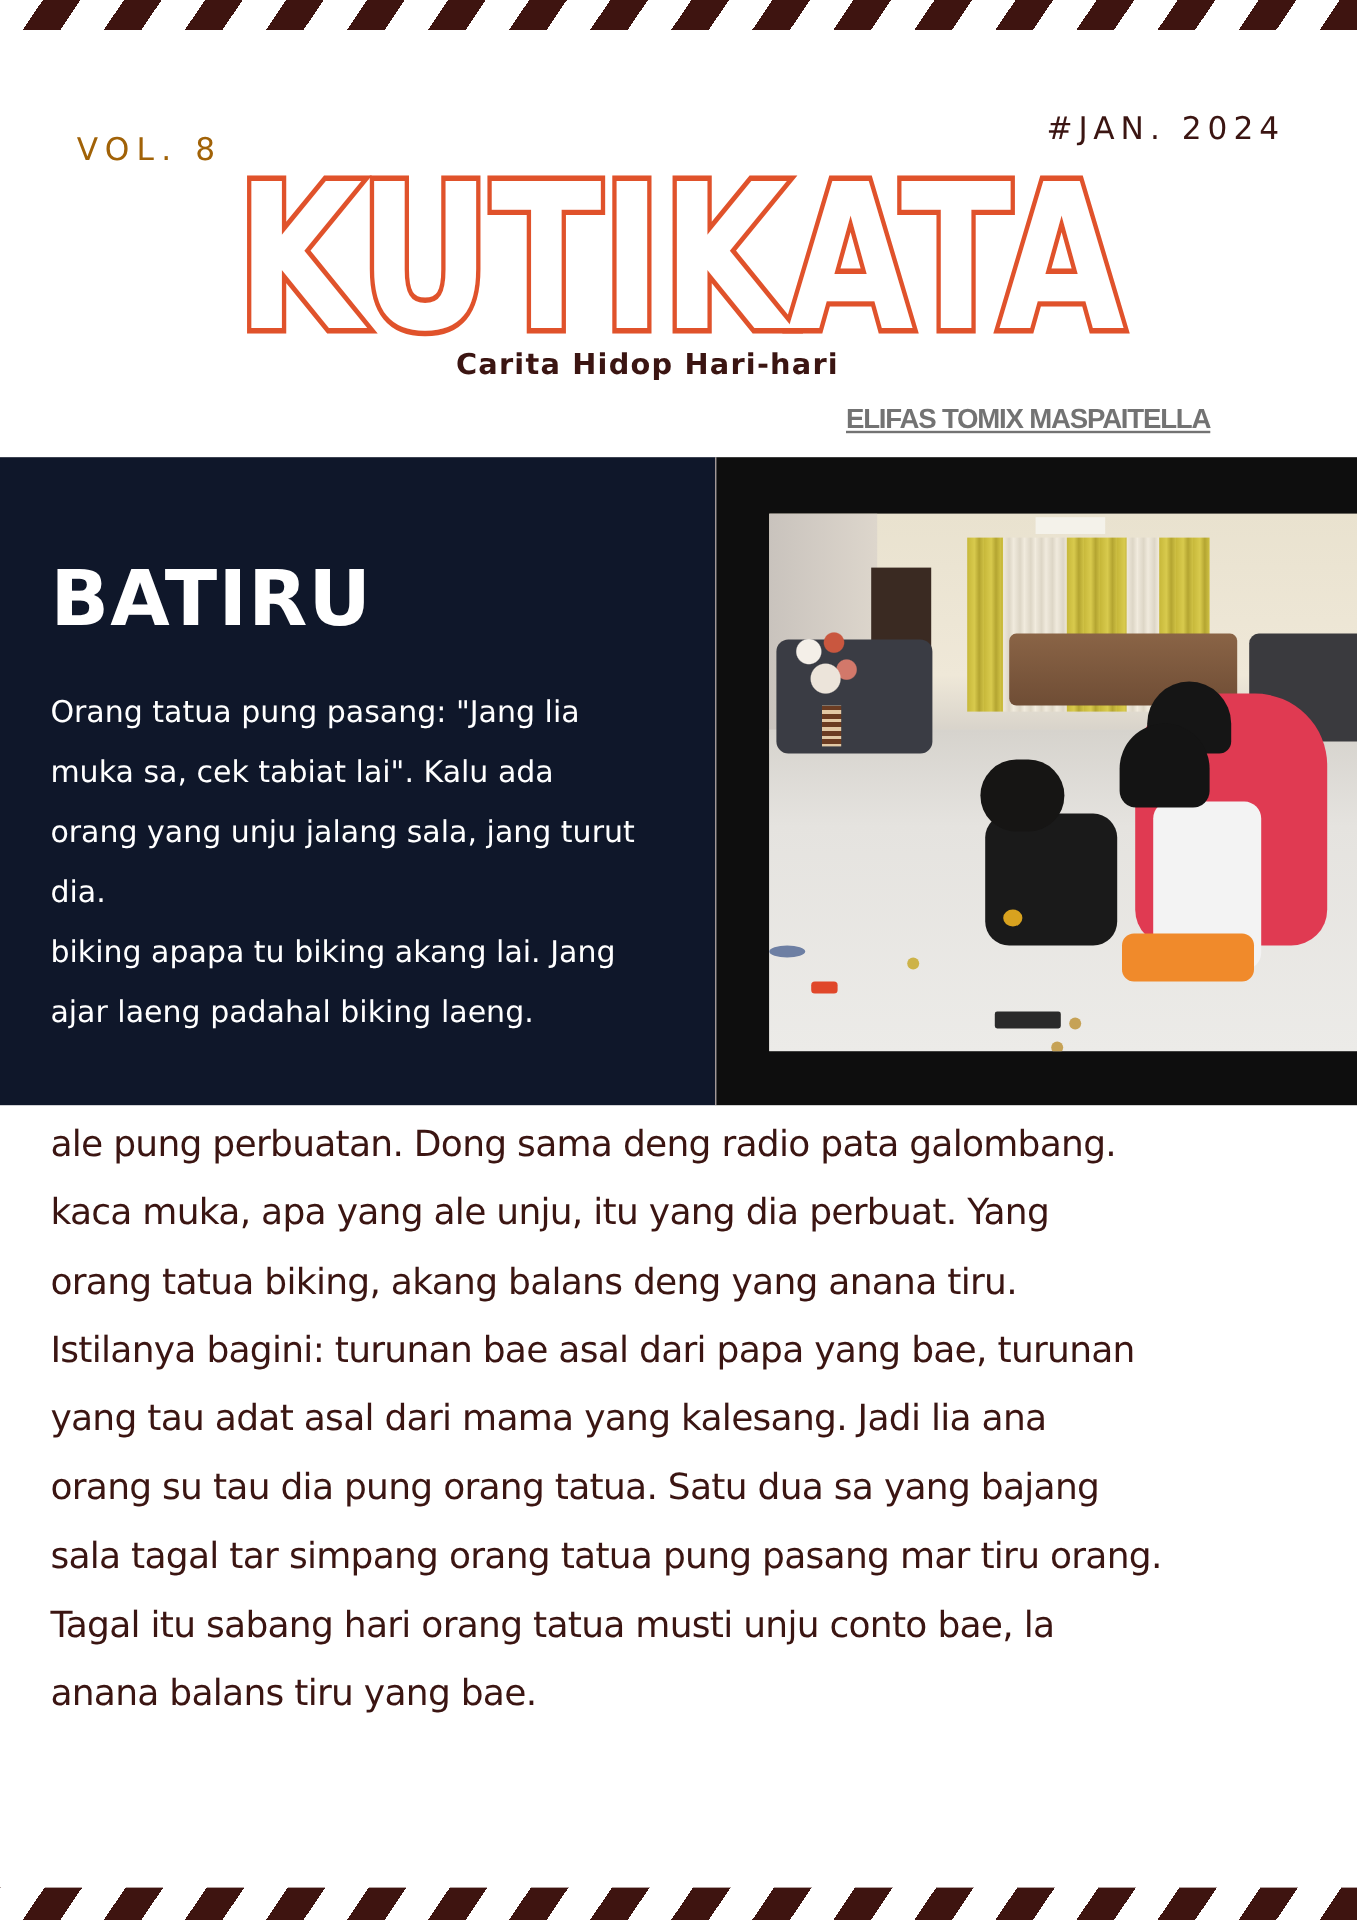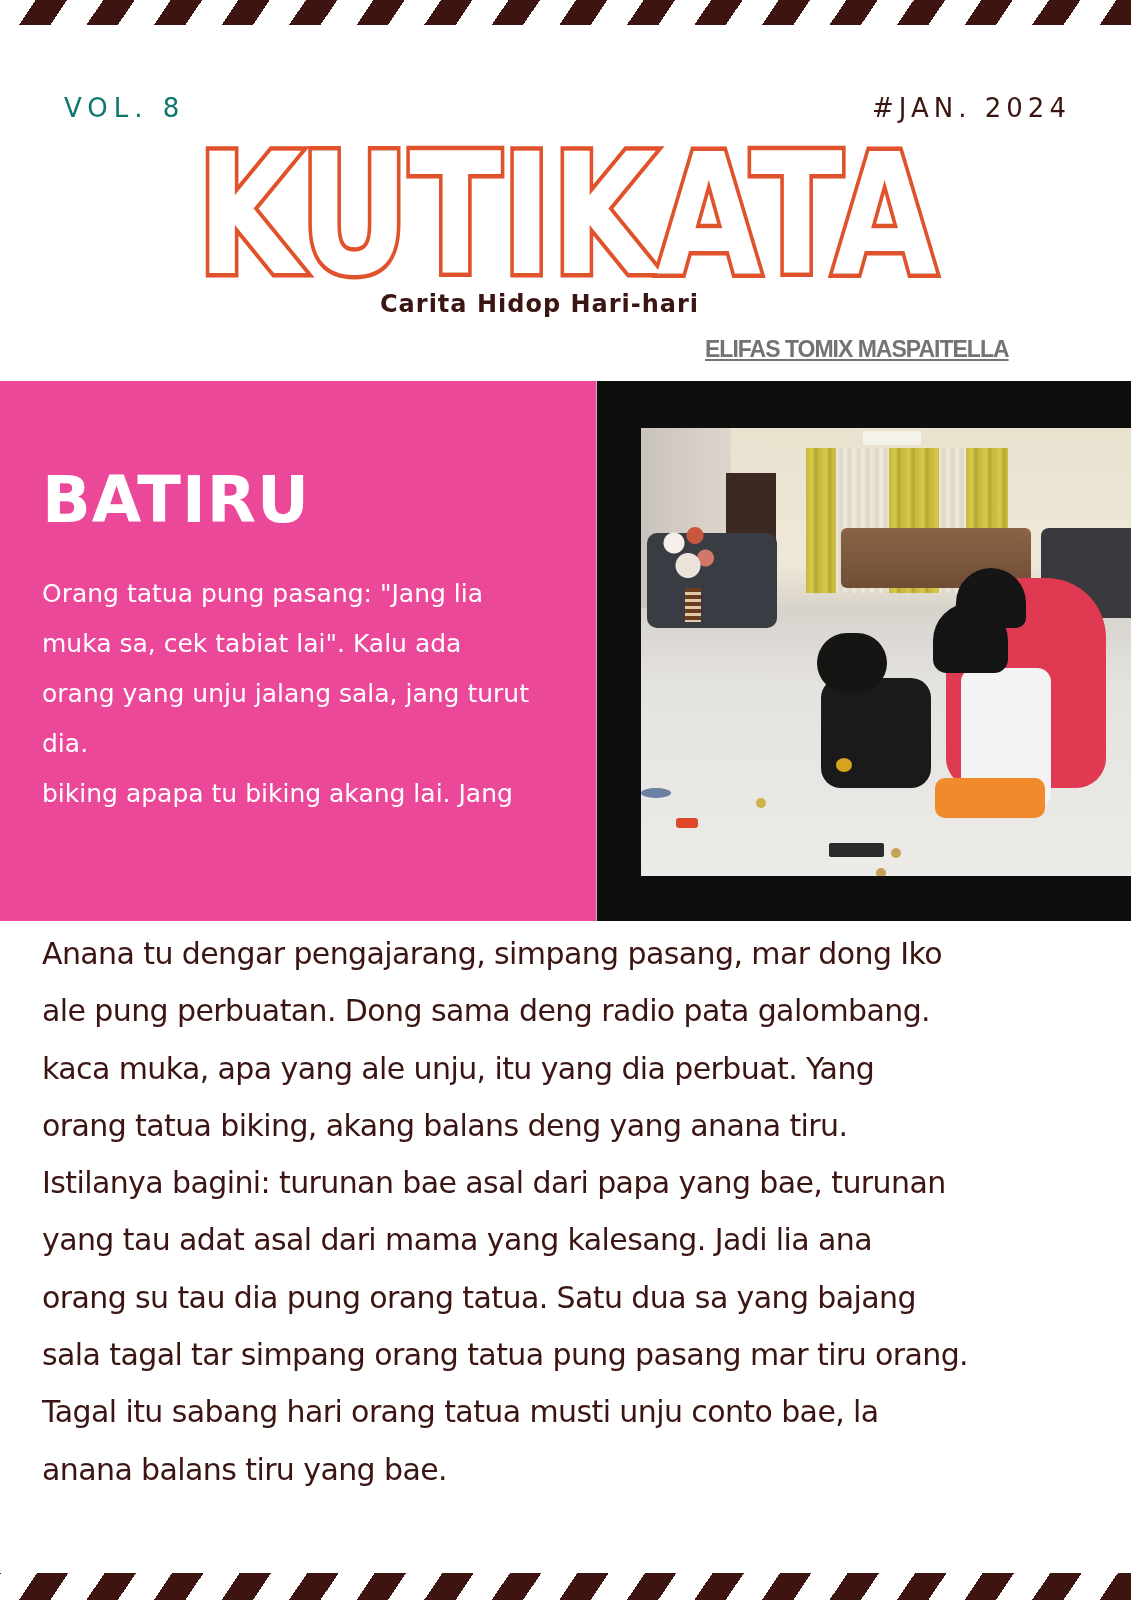"VOL. 8" .vol { color: #0f766e -> #a16207; top: 93px -> 110px }
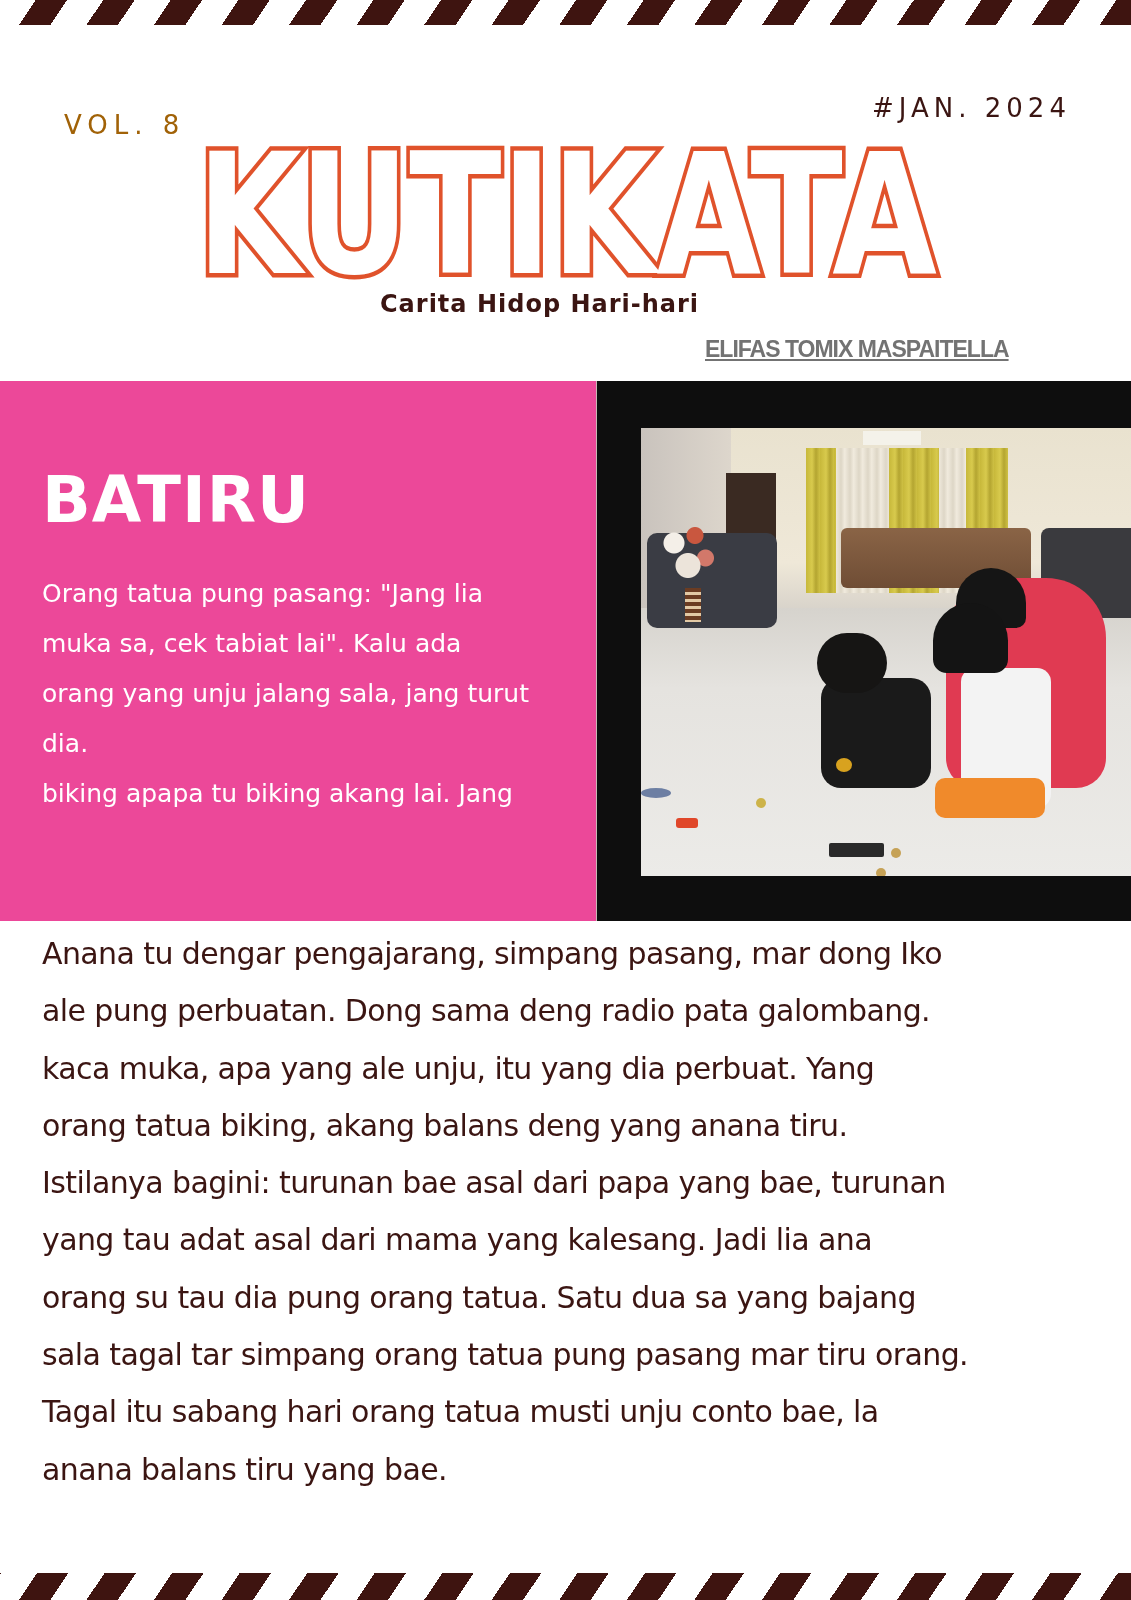"BATIRU" .feature { background: #ec4899 -> #0f172a }
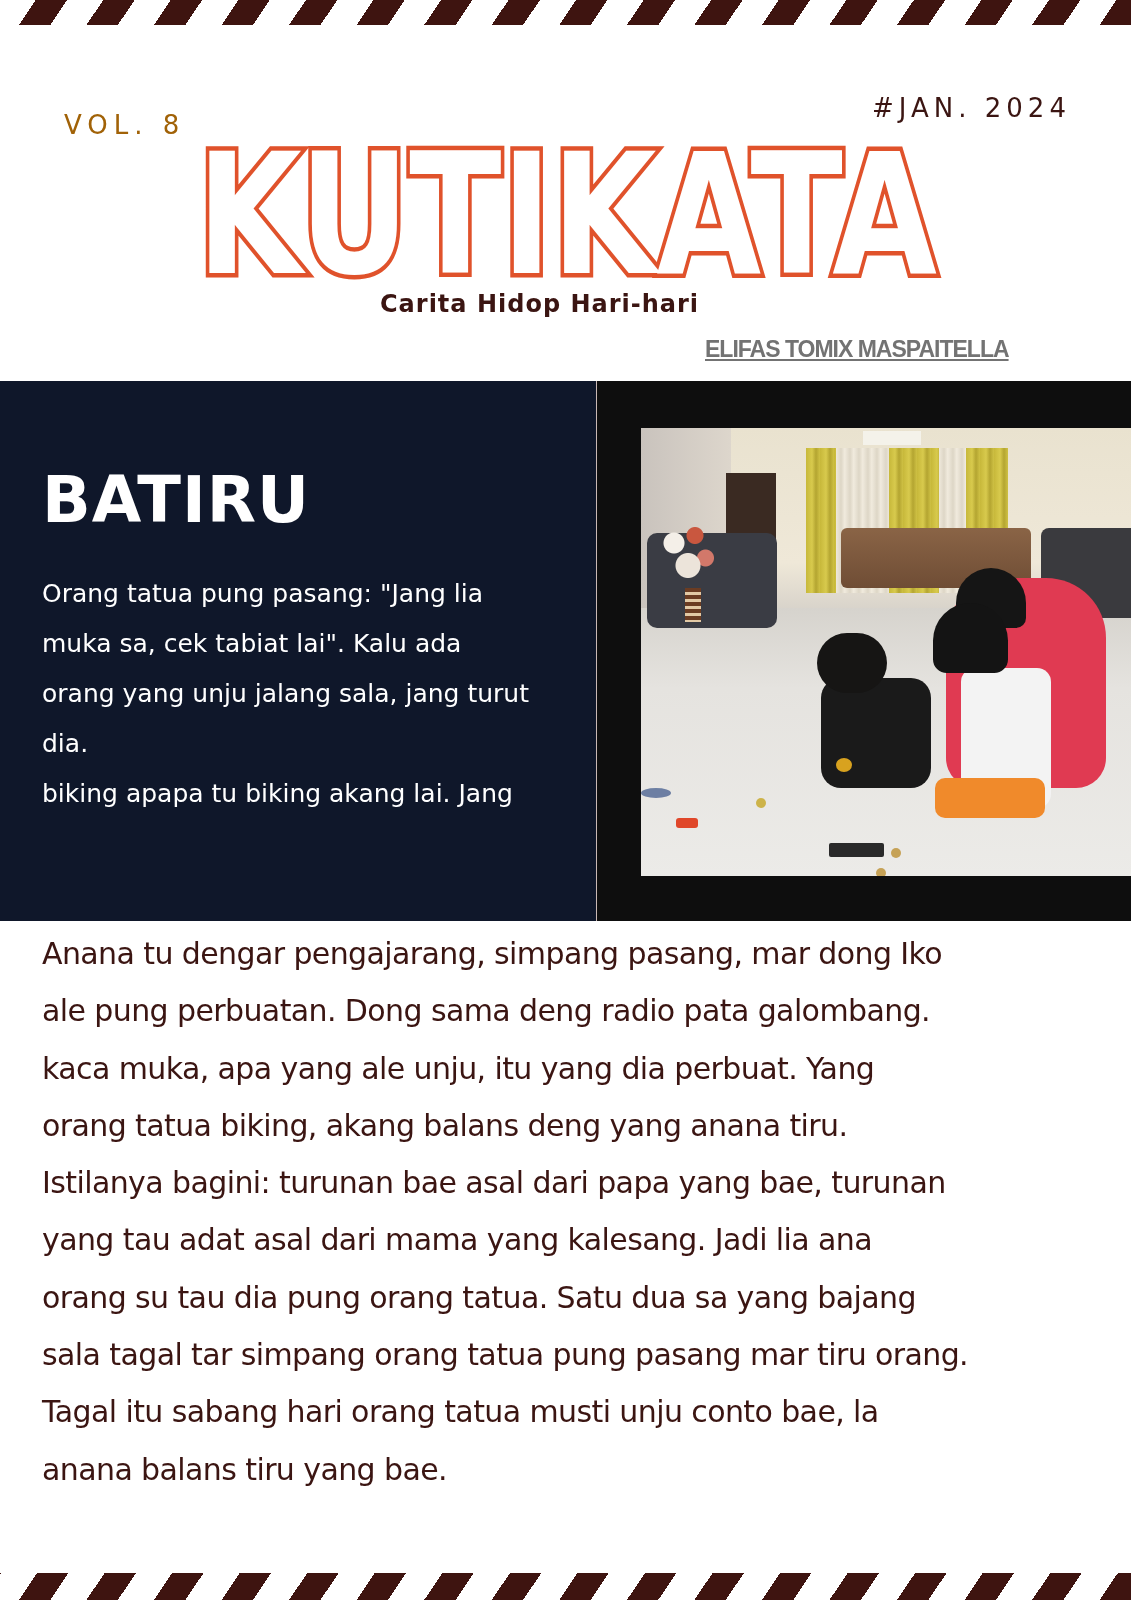"ajar laeng padahal biking laeng." p { html: none -> <p>ajar laeng padahal biking laeng.</p> }
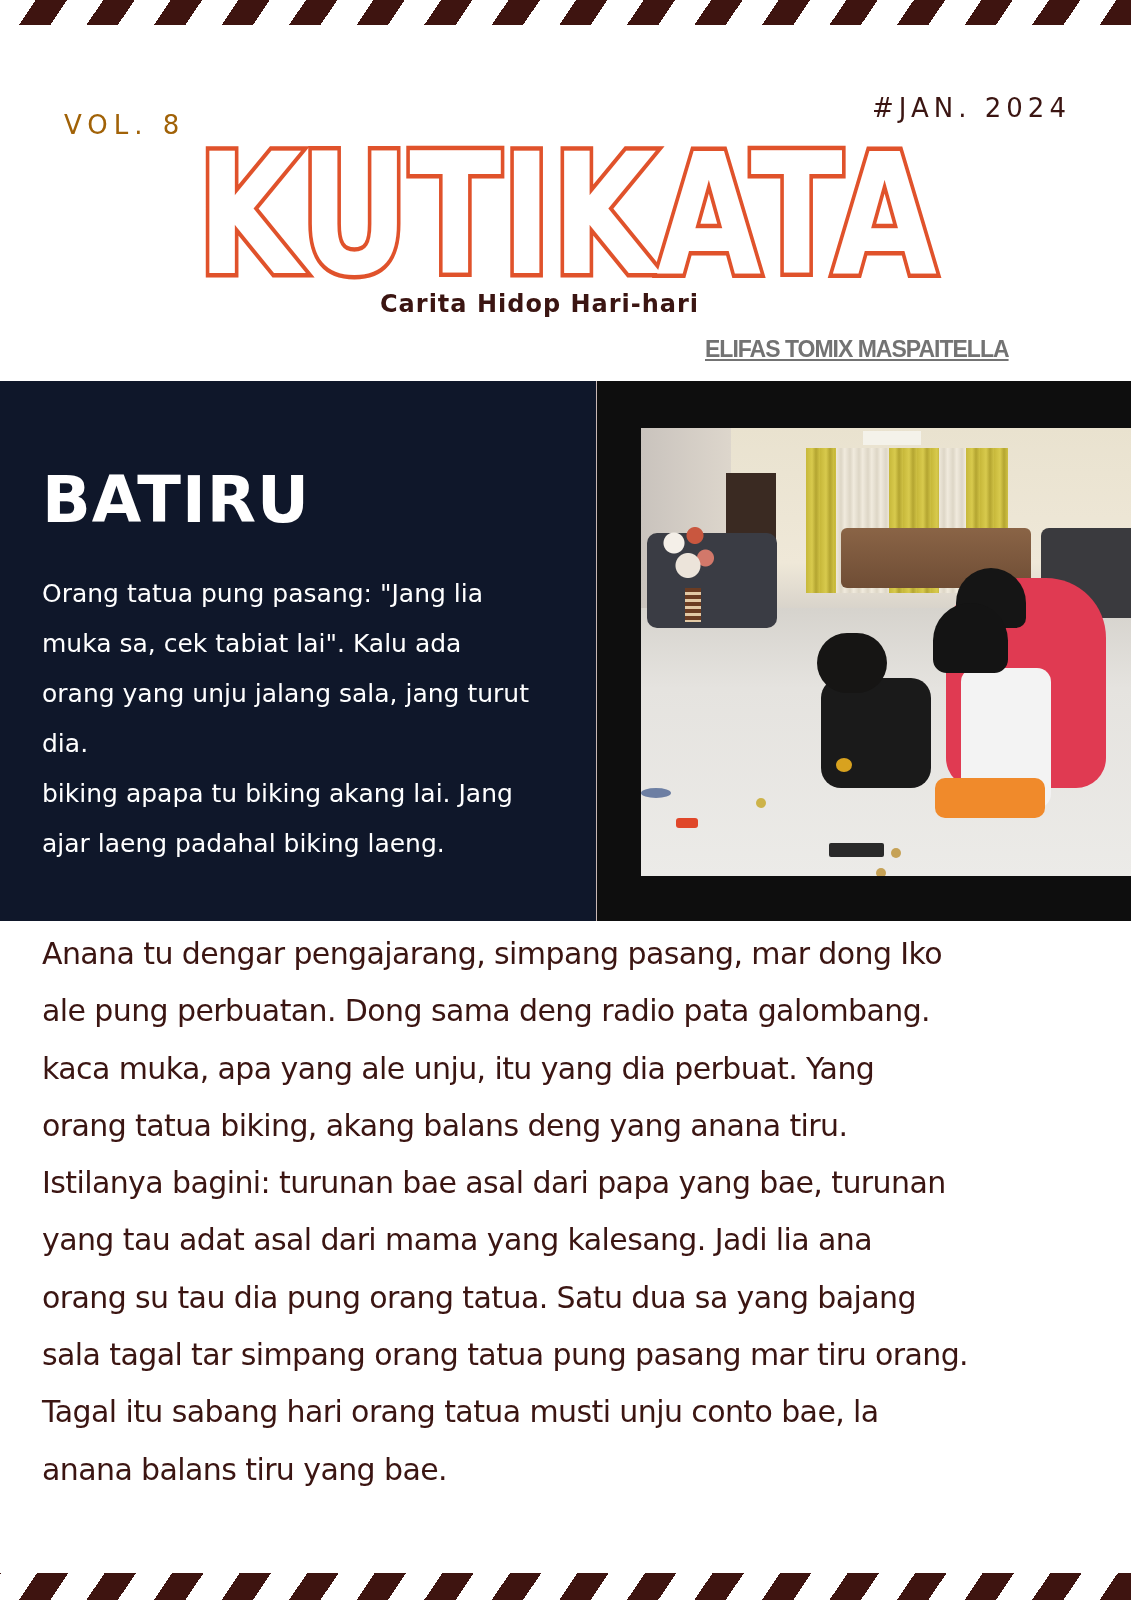"Anana tu dengar pengajarang, simpang" span.line { html: <span>Anana tu dengar pengajarang, simpang pasang, mar dong Iko</span> -> none }
